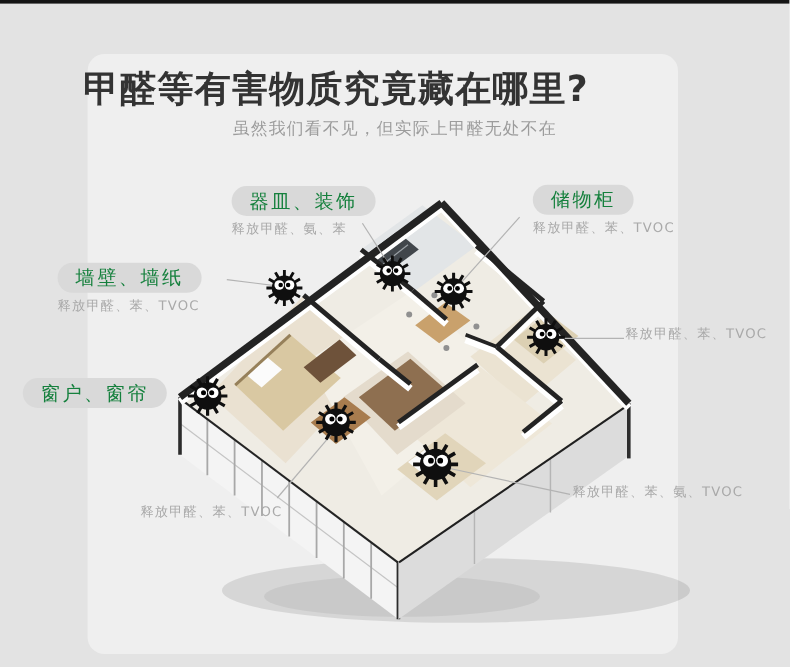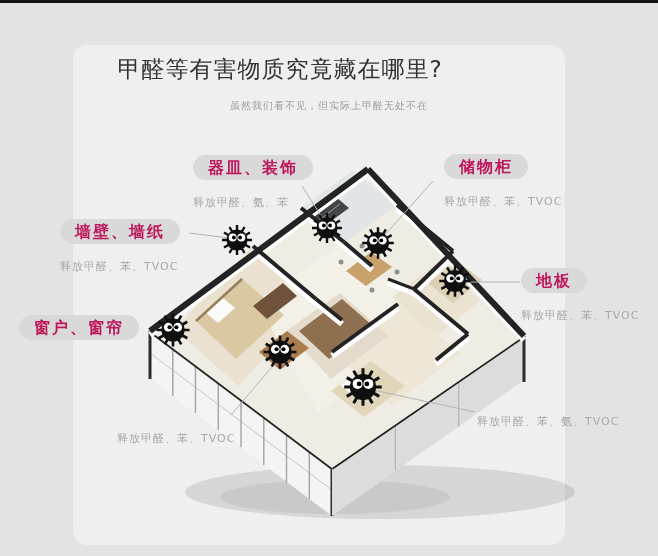"甲醛等有害物质究竟藏在哪里?" .title { font-size: 23px -> 30px; font-weight: normal -> bold }
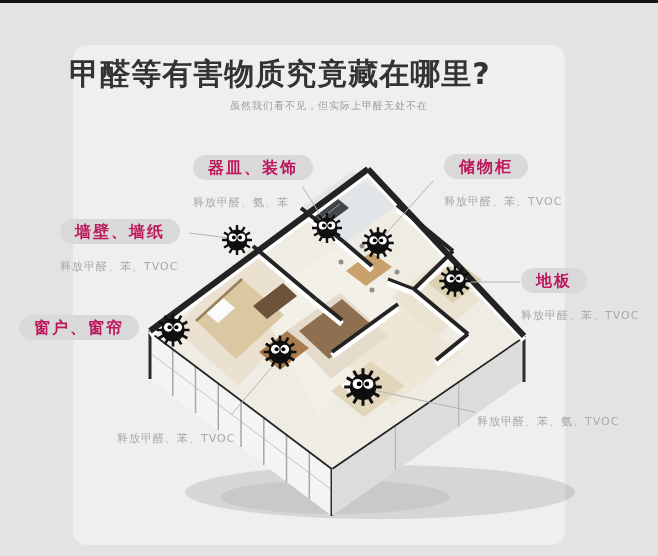"虽然我们看不见，但实际上甲醛无处不在" .subtitle { font-size: 10px -> 14px }
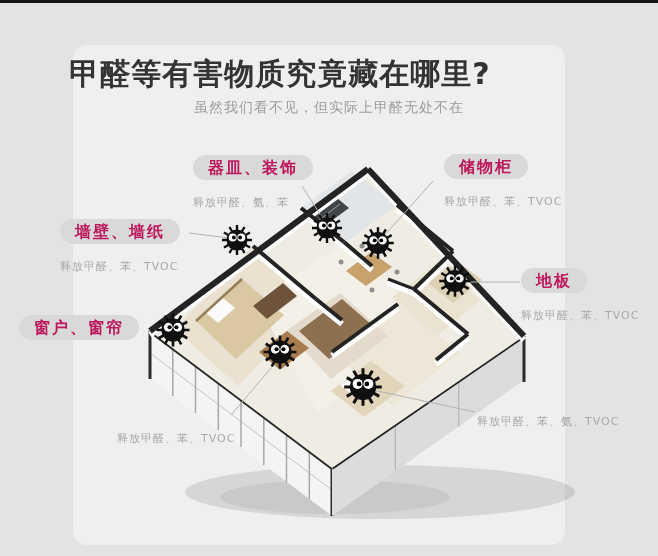"器皿、装饰" .pill { color: #be185d -> #15803d; font-weight: bold -> normal }
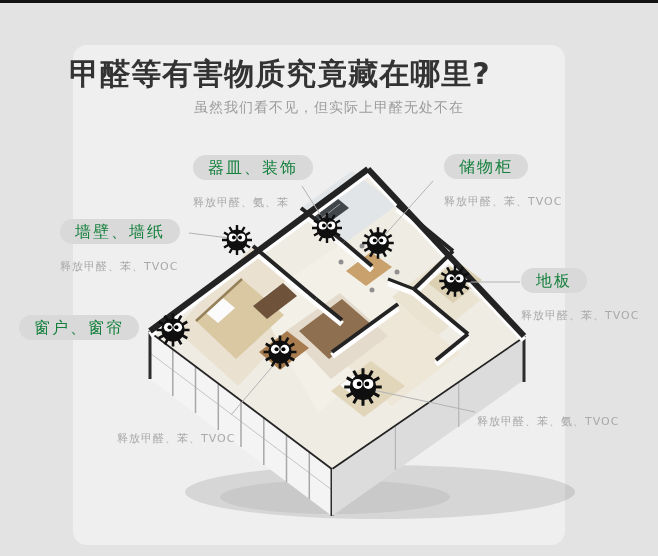"释放甲醛、氨、苯" .sub { margin-top: 15px -> 3px }
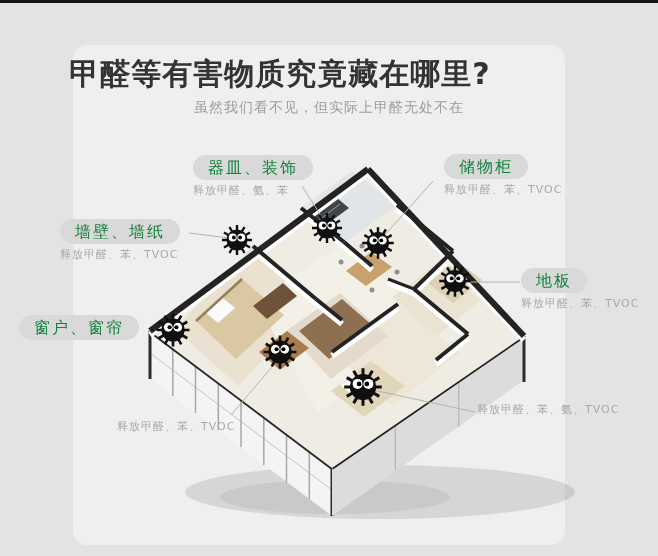"墙壁、墙纸" .c-wall { left: 60px -> 48px }
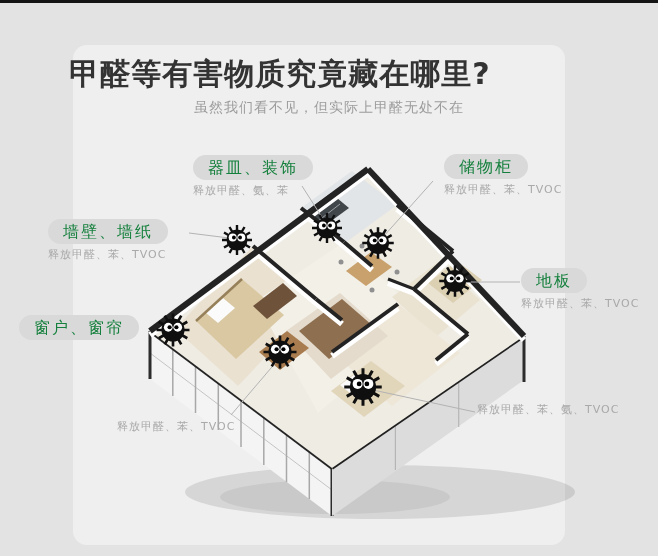"地板" div.pill { html: <div>地板</div> -> none }
